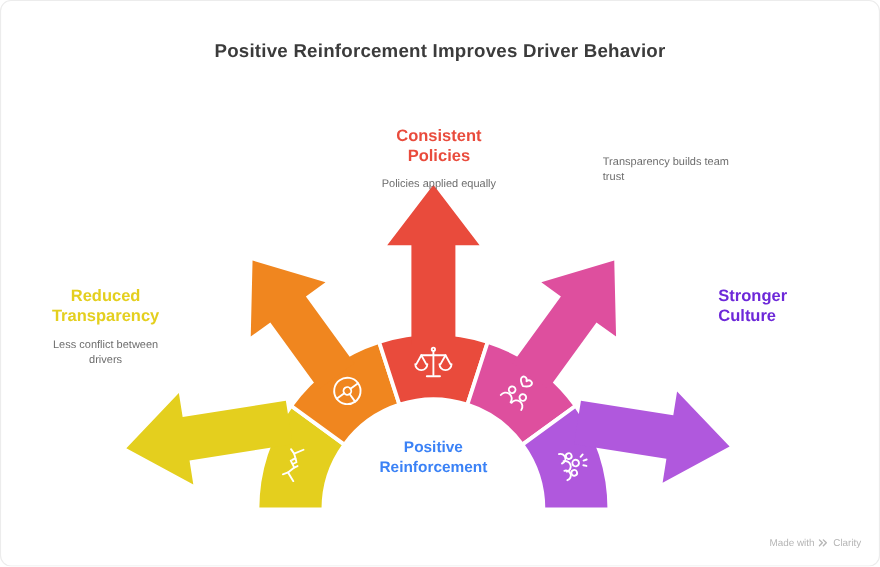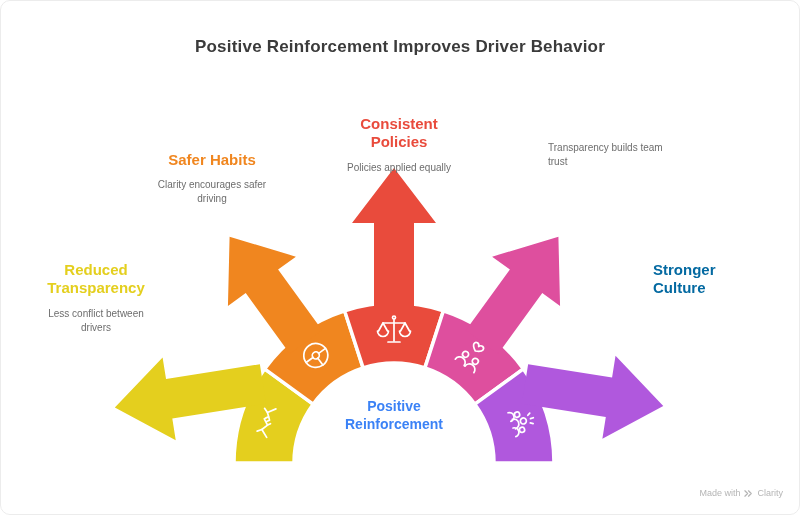"Safer Habits" div.label { html: <div> <div>Safer Habits</div> <div>Clarity encourages safer driving</div> </div> -> none }
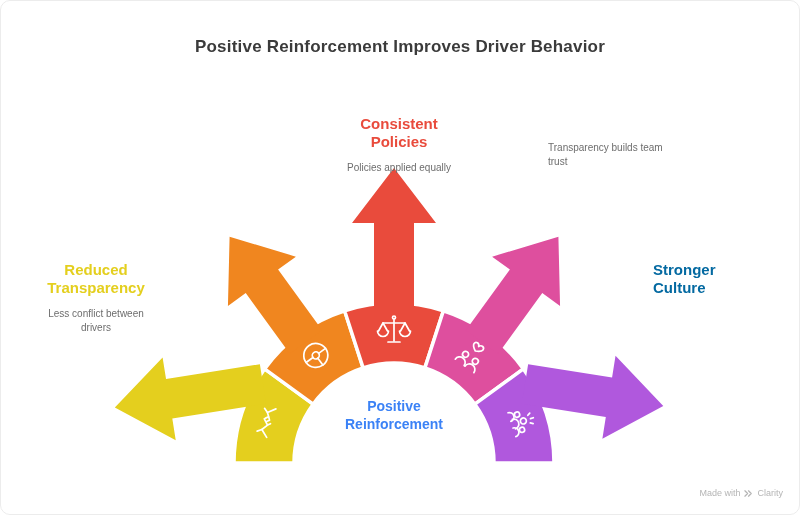"Stronger Culture" div.heading { color: #0369a1 -> #6d28d9 }
